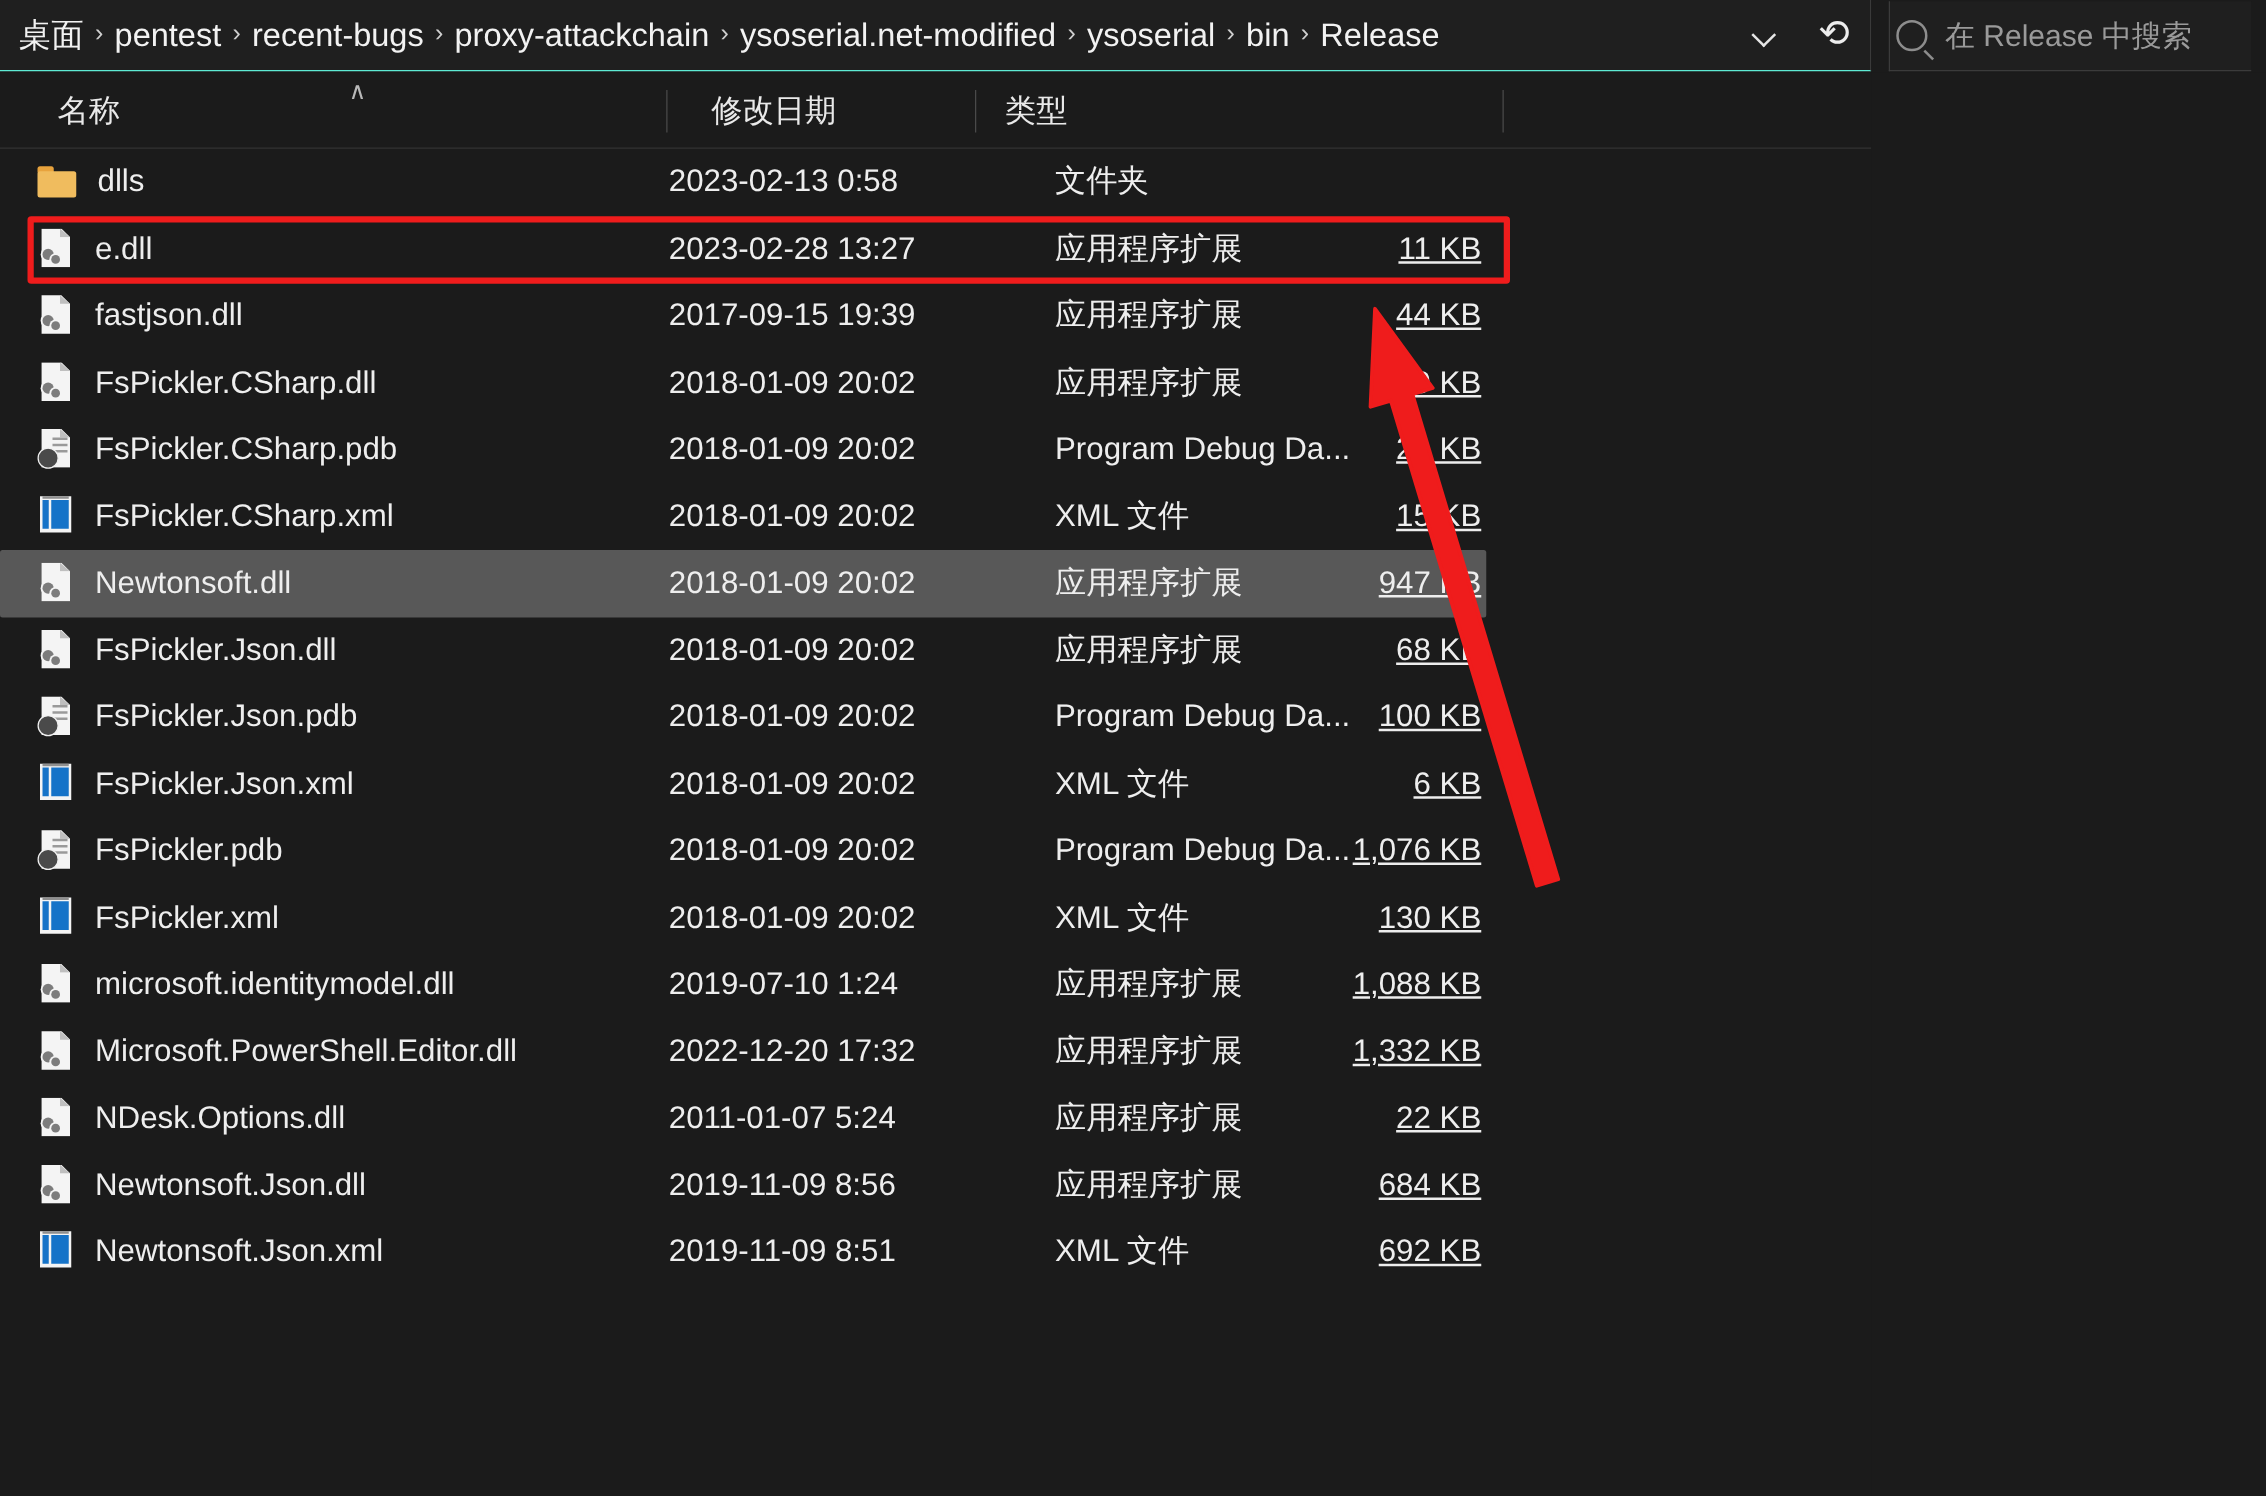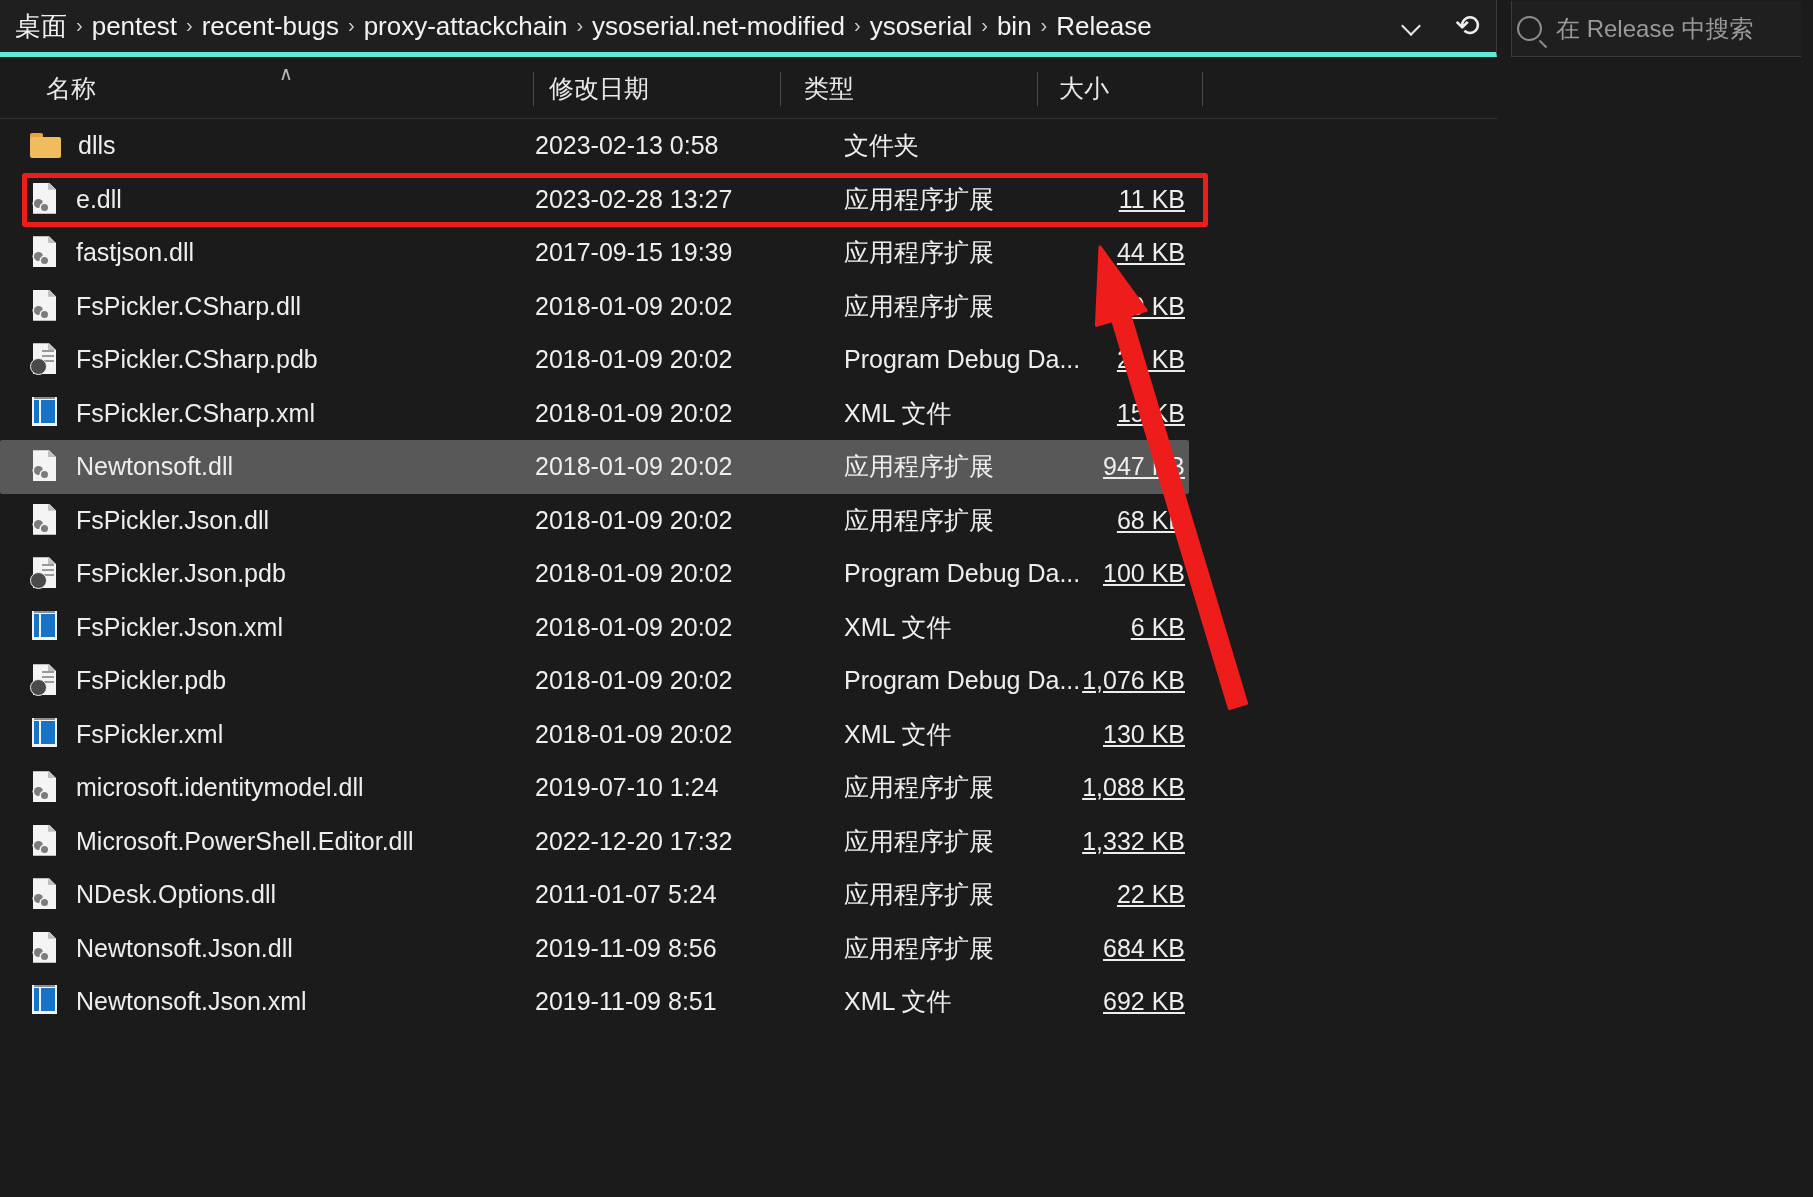"桌面" .addressbar { border-bottom: 5px solid #5eead4 -> 1px solid #5eead4 }
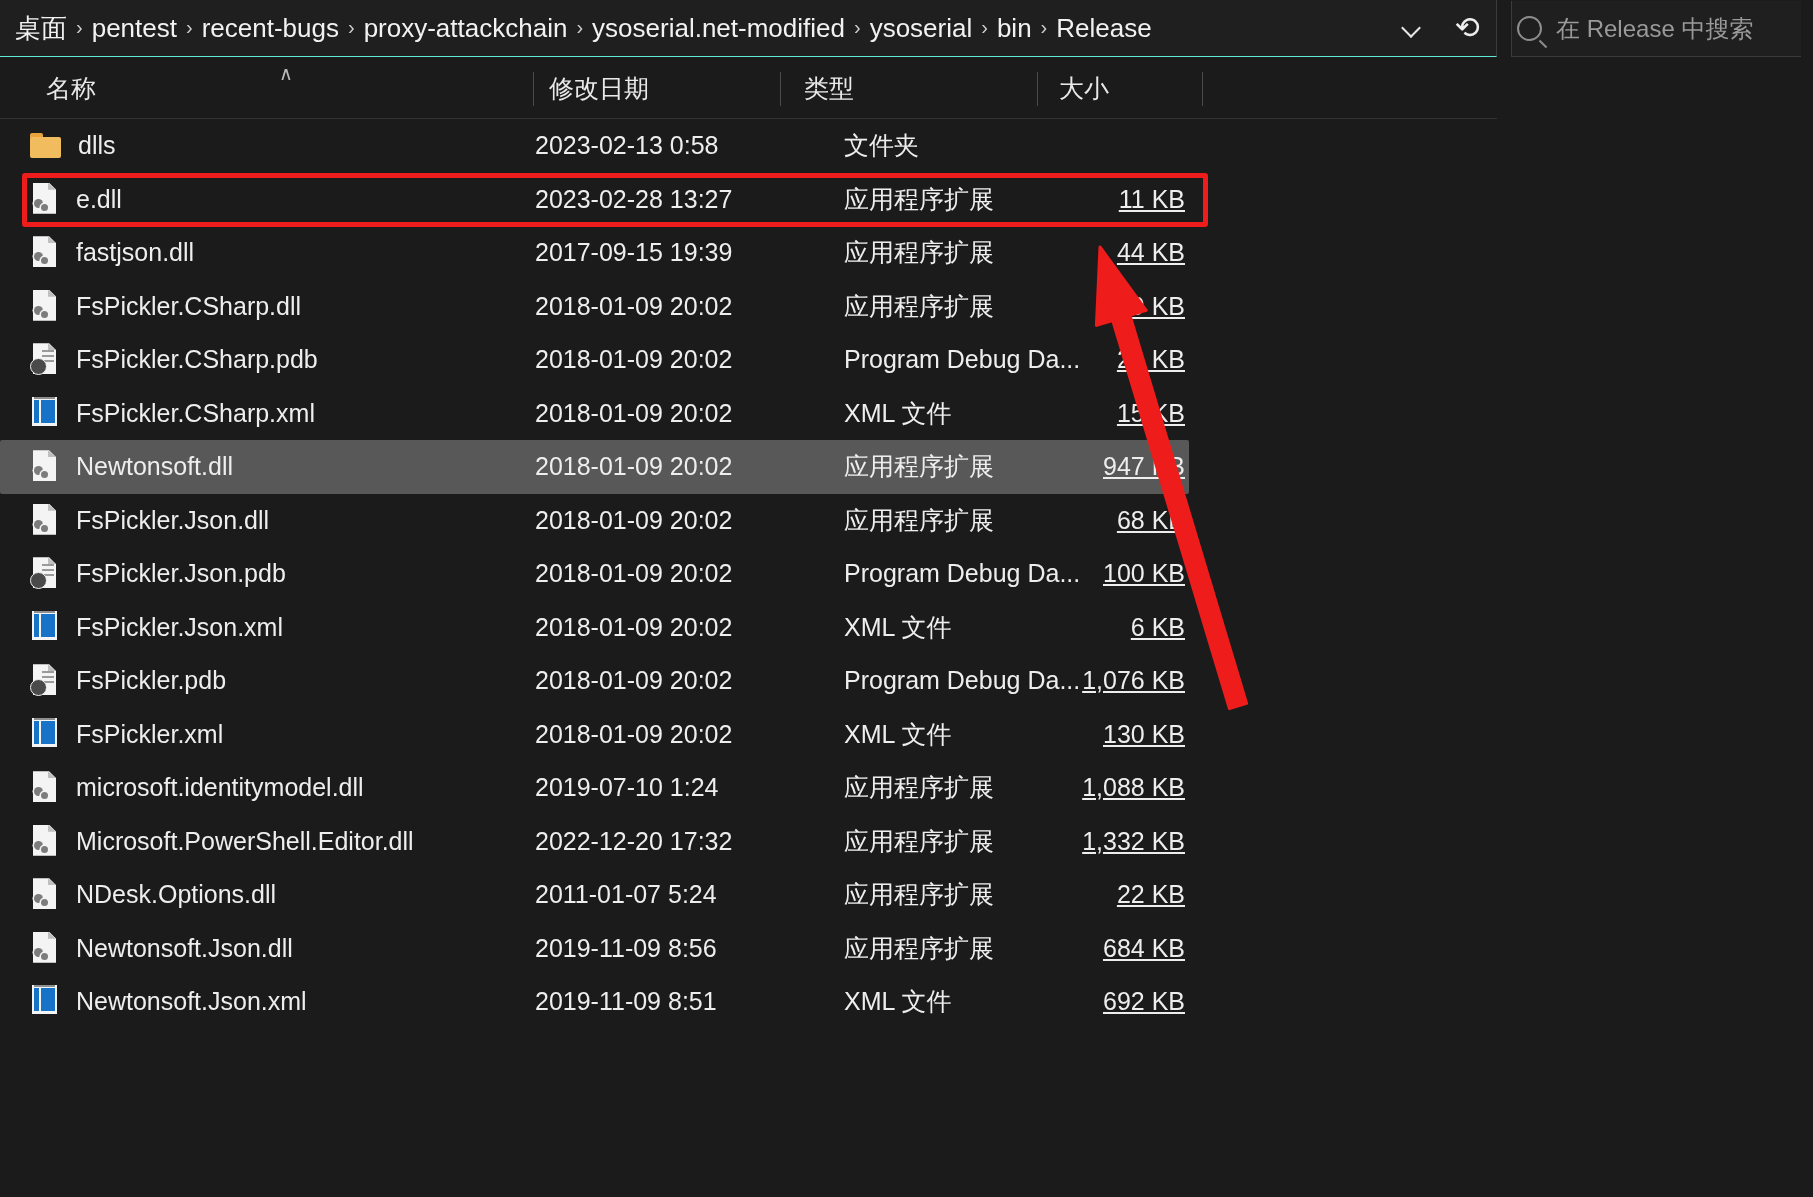"修改日期" .col-date { padding-left: 16px -> 36px }
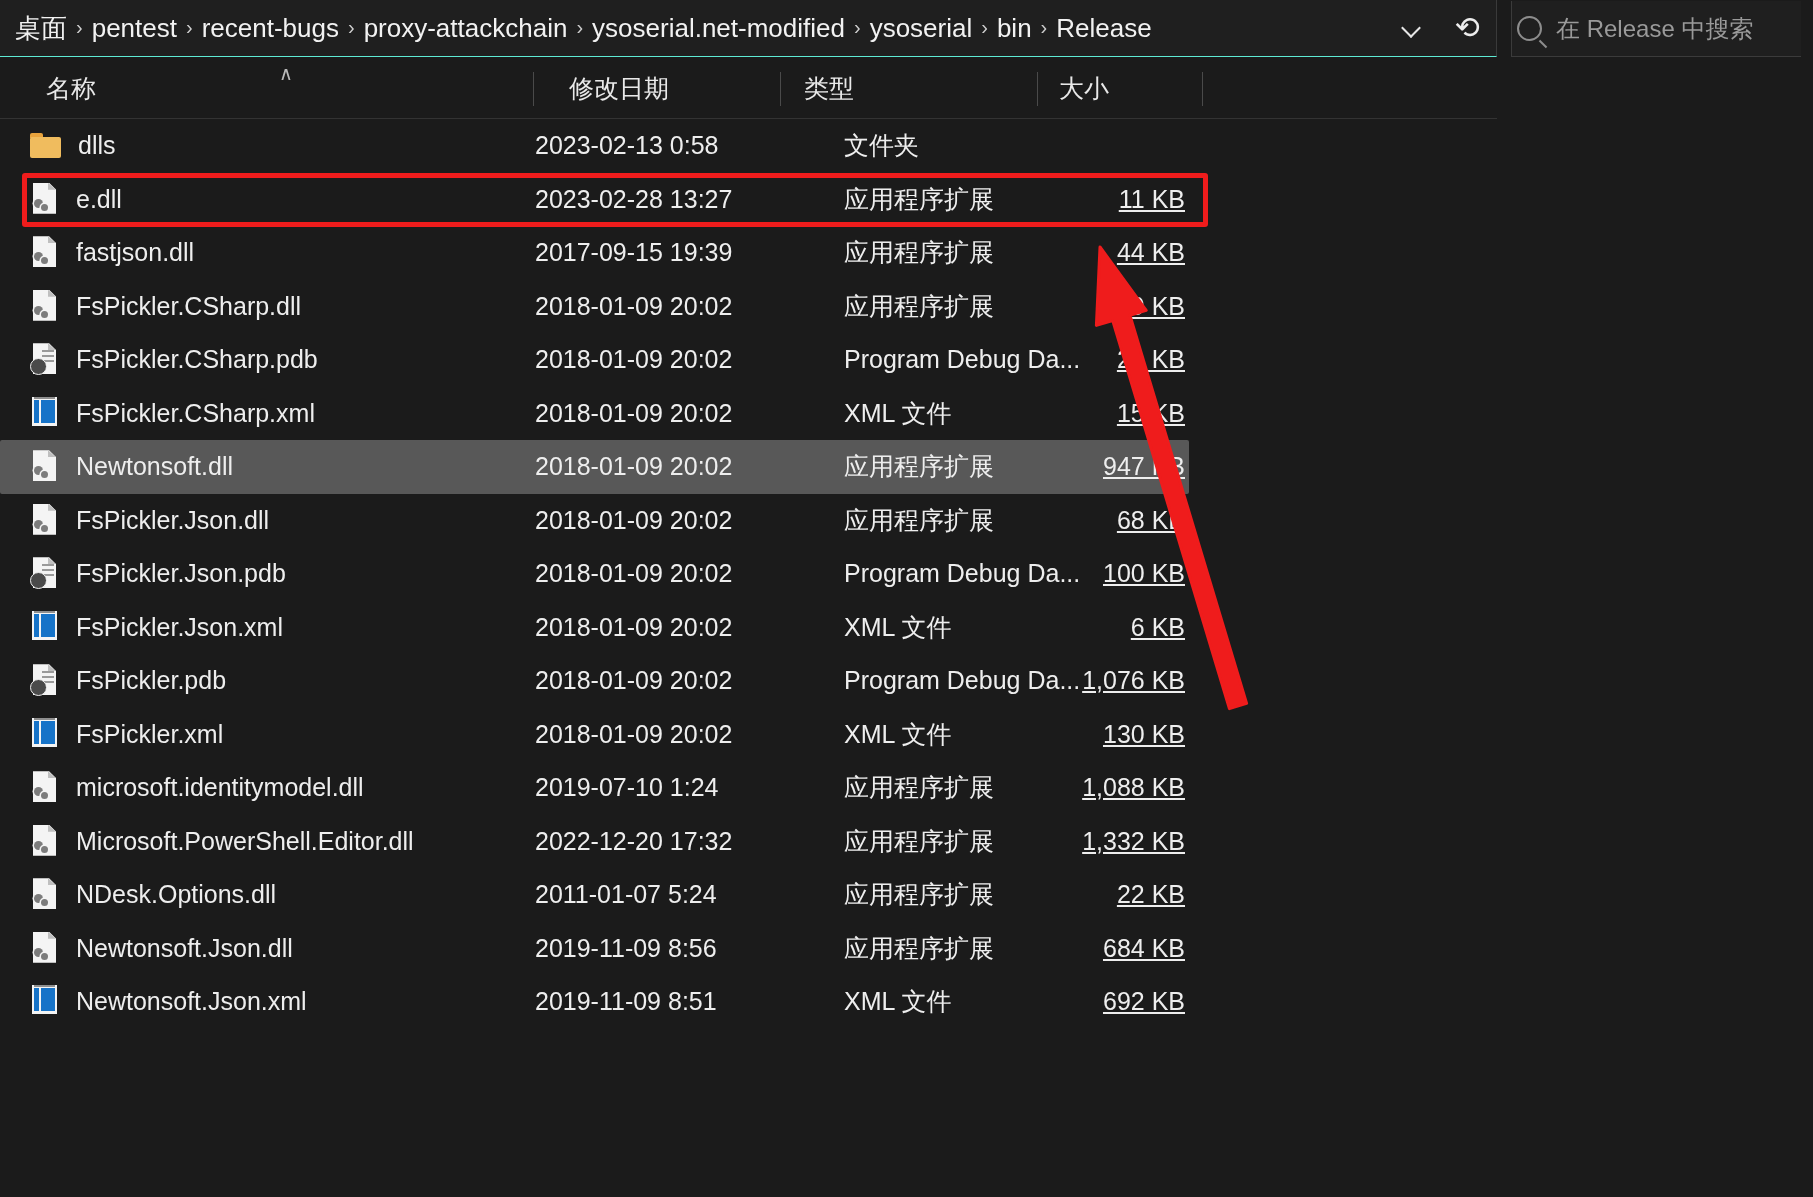"大小" div.colcell { html: <div> <span></span> <span>大小</span> </div> -> none }
